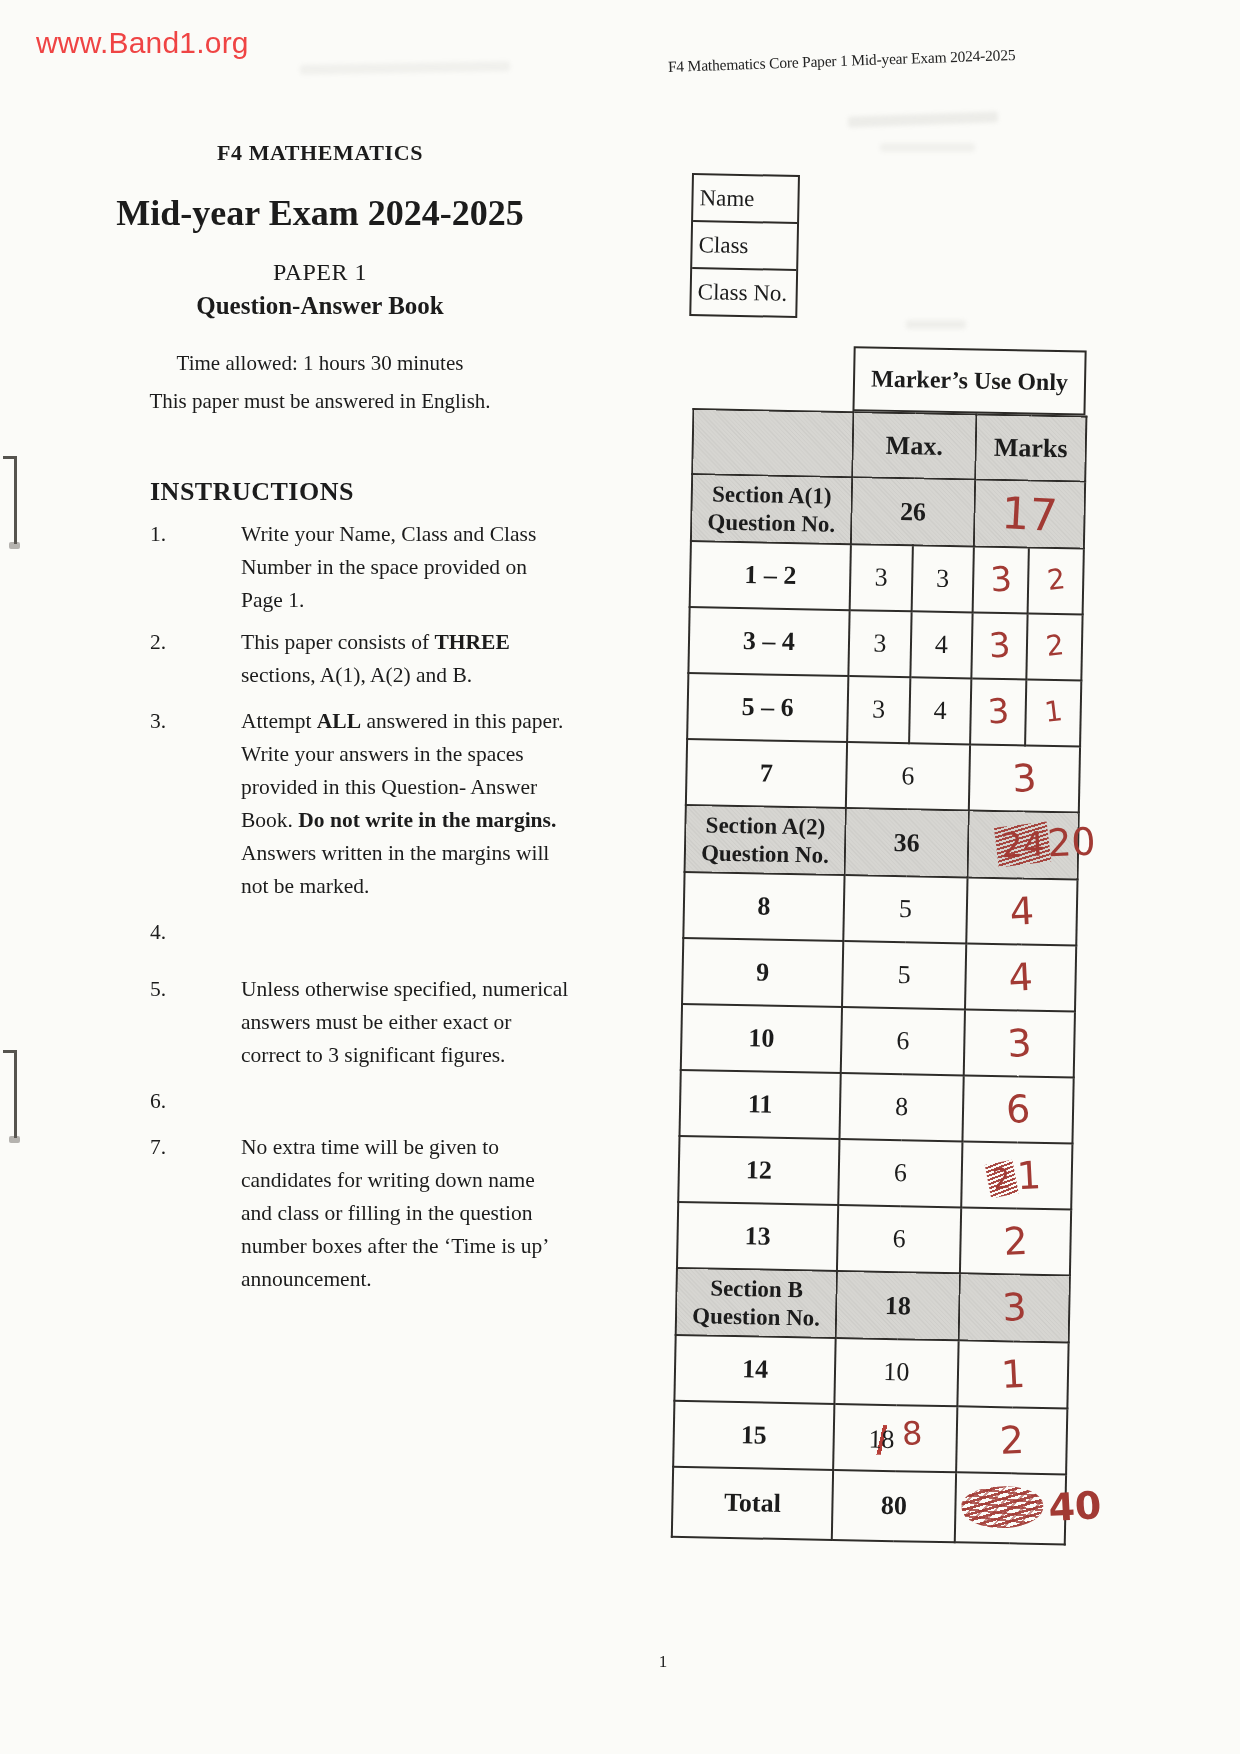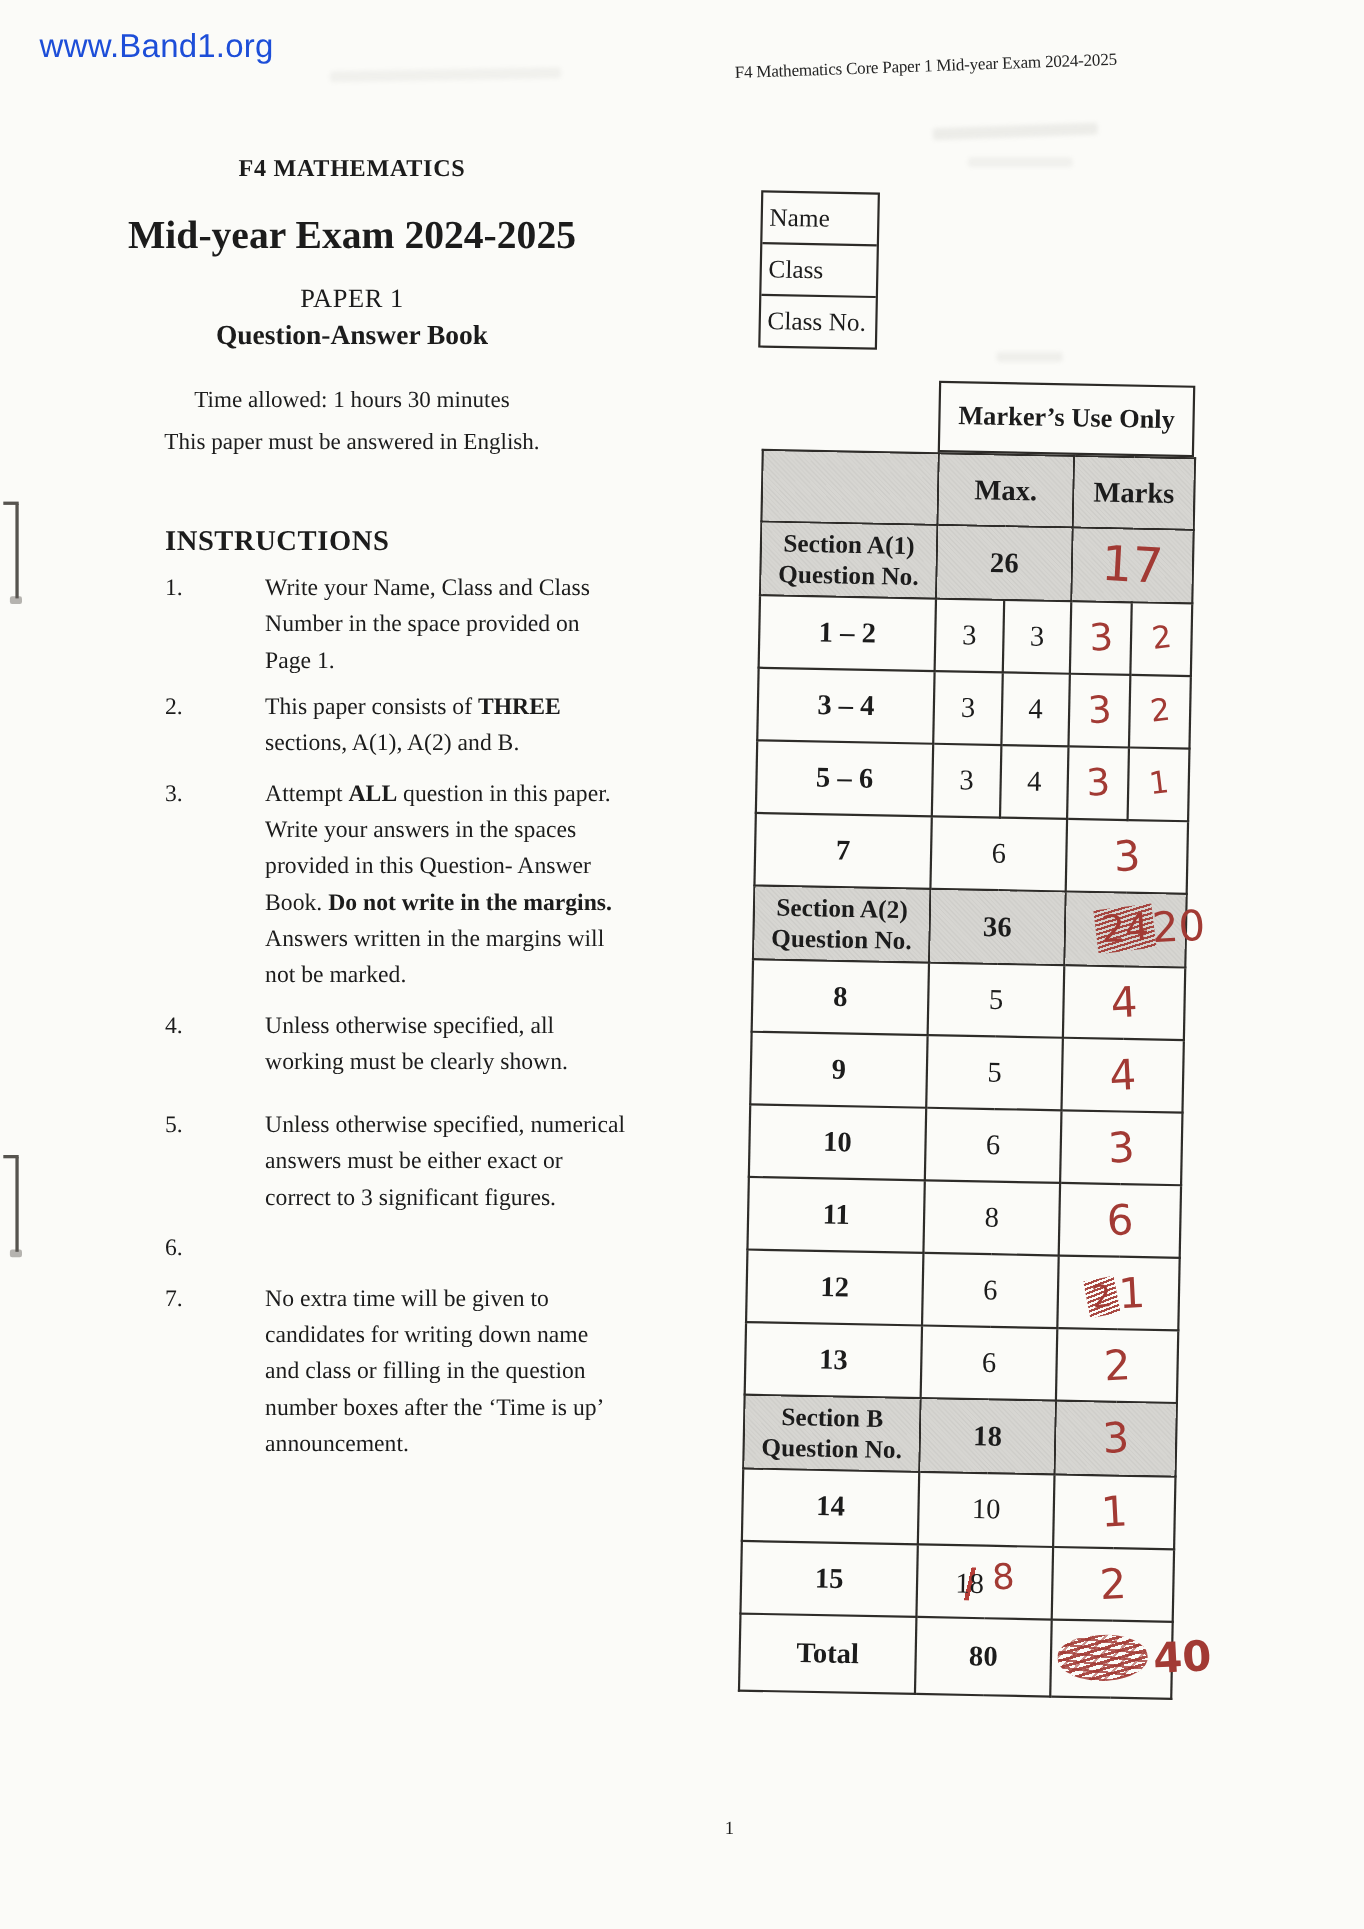"www.Band1.org" .watermark { color: #1d4ed8 -> #ef4444 }
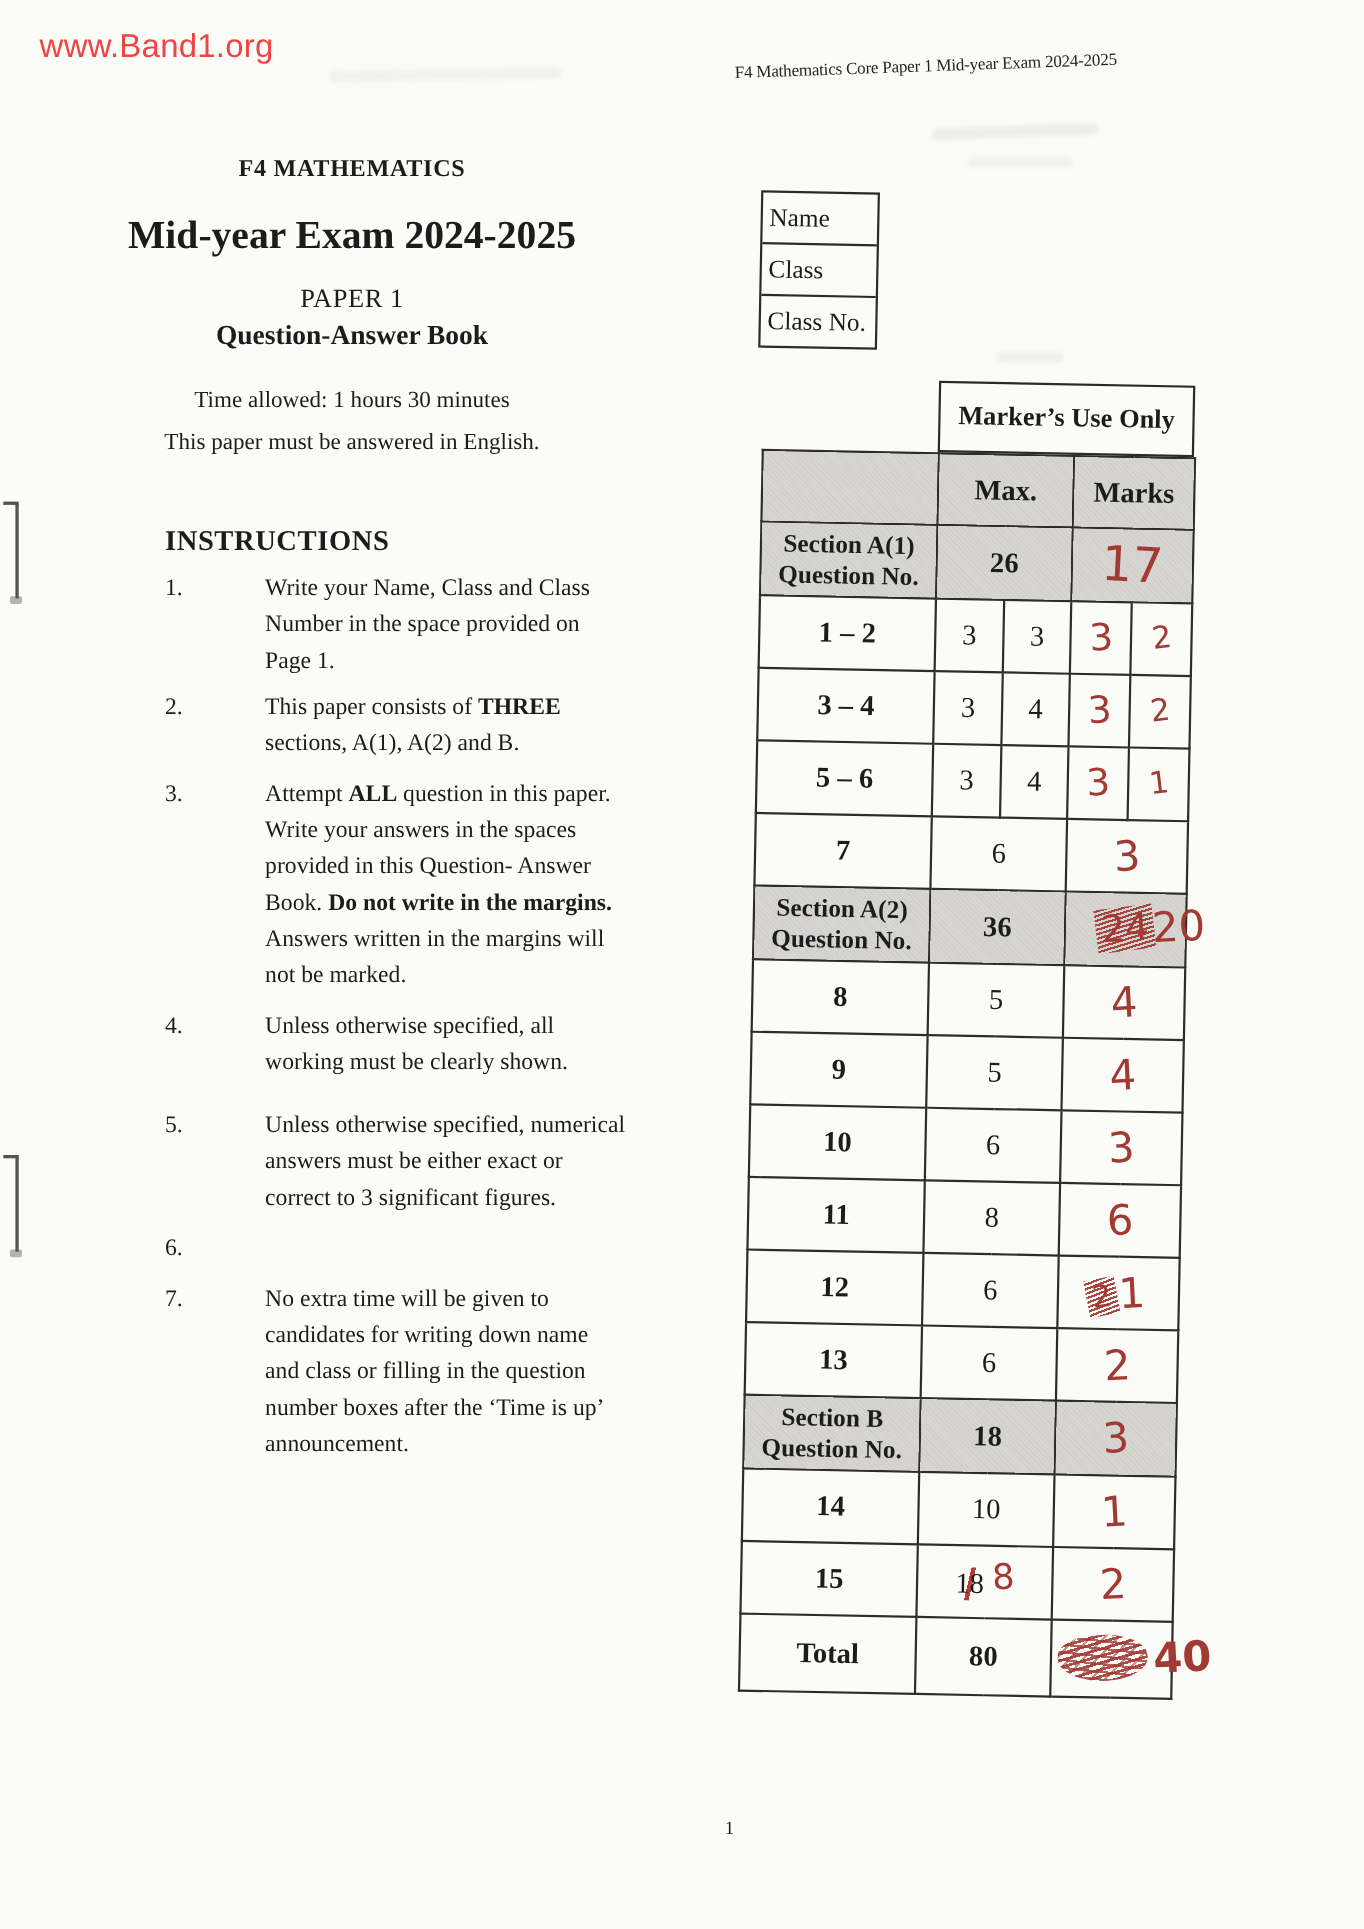"question in this paper." span { text: question -> answered }
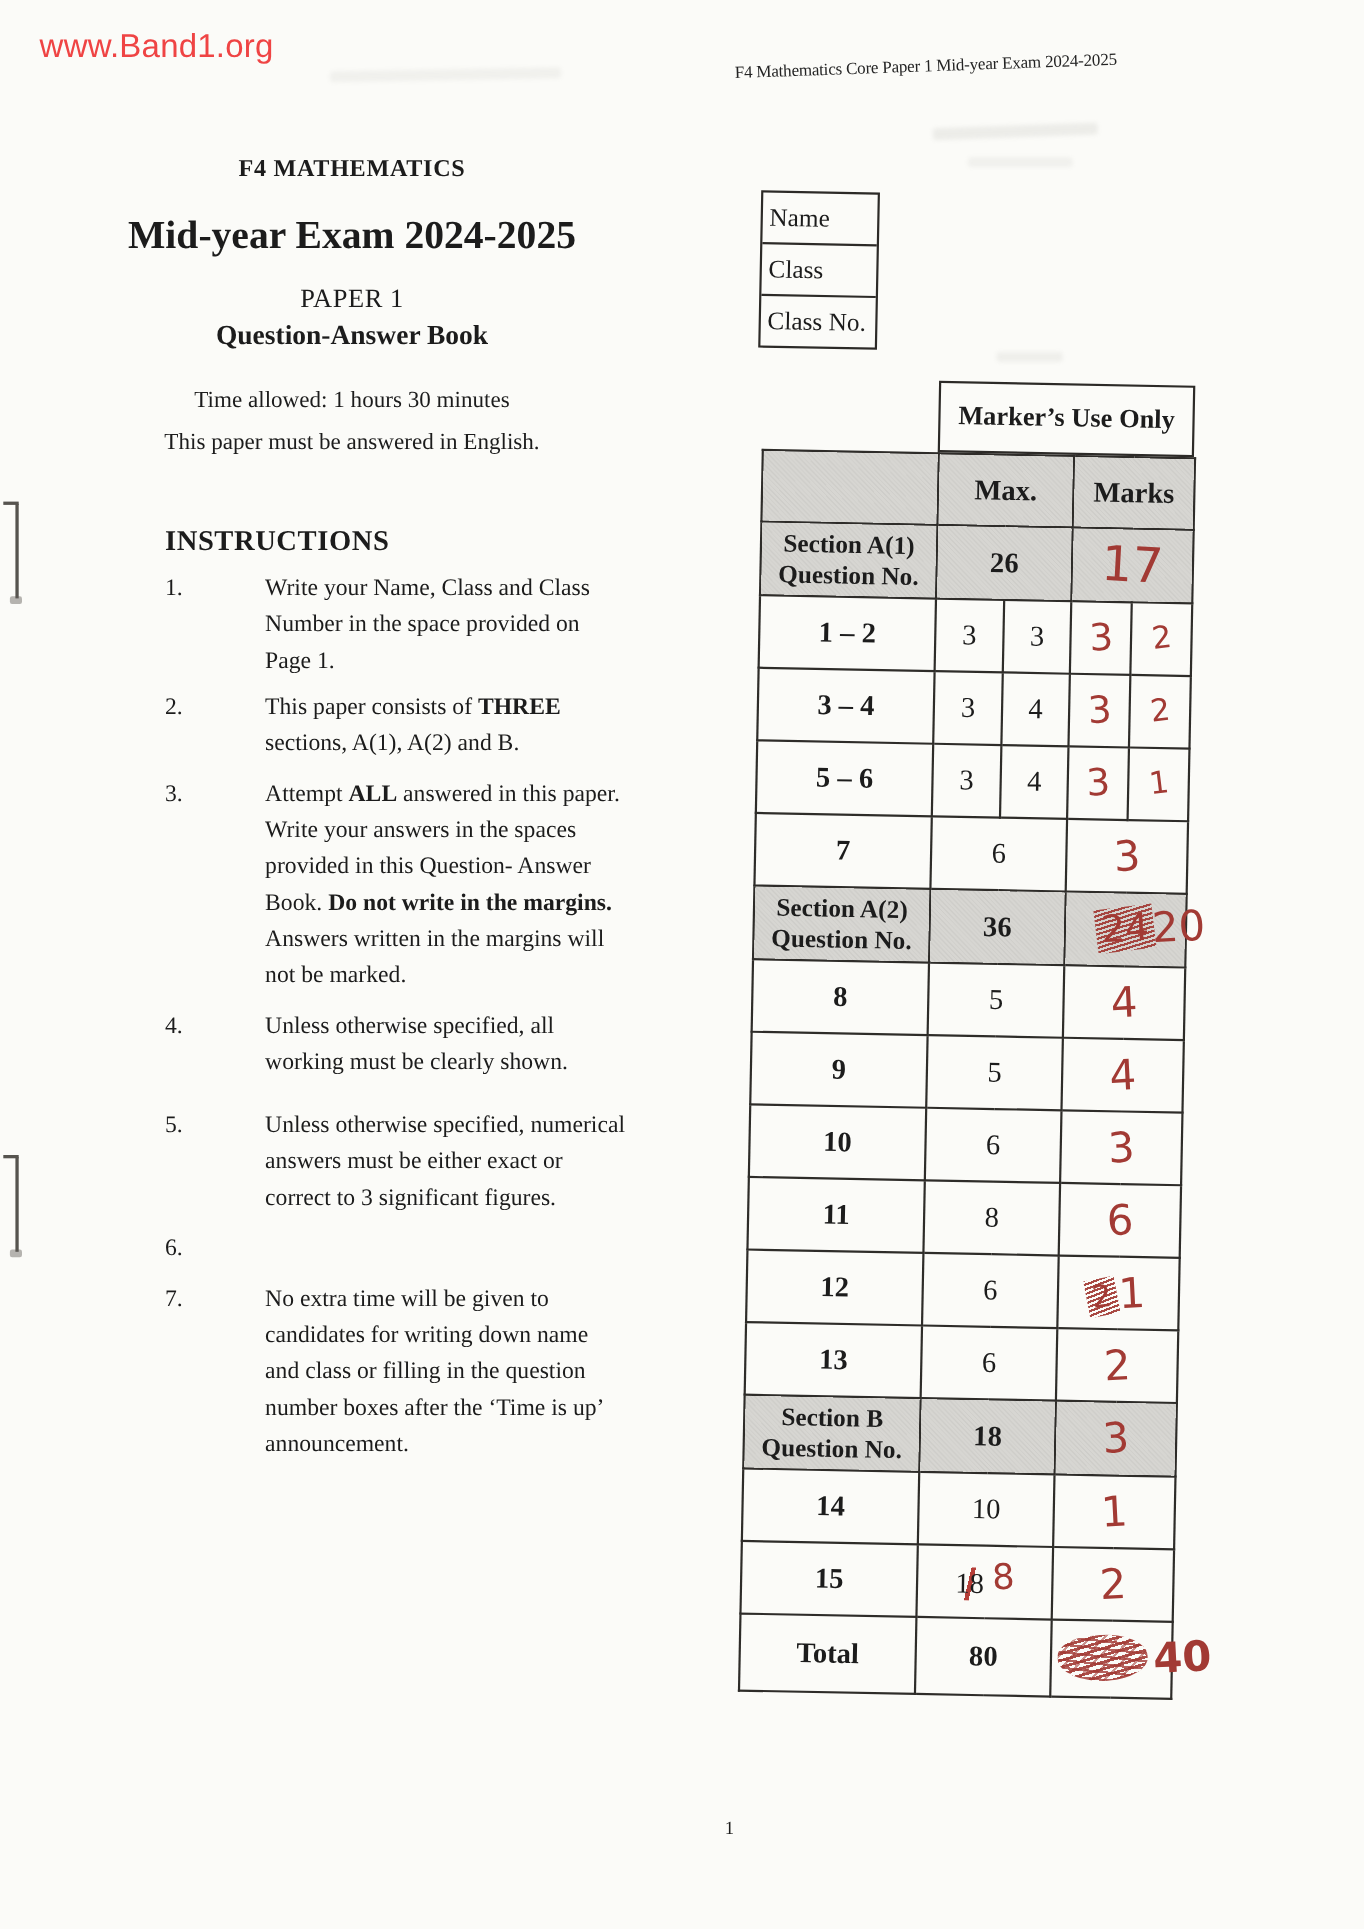"Unless otherwise specified, all" div.ins-text { html: <div><span>Unless otherwise specified, all</span><br><span>working must be clearly shown.</span></div> -> none }
